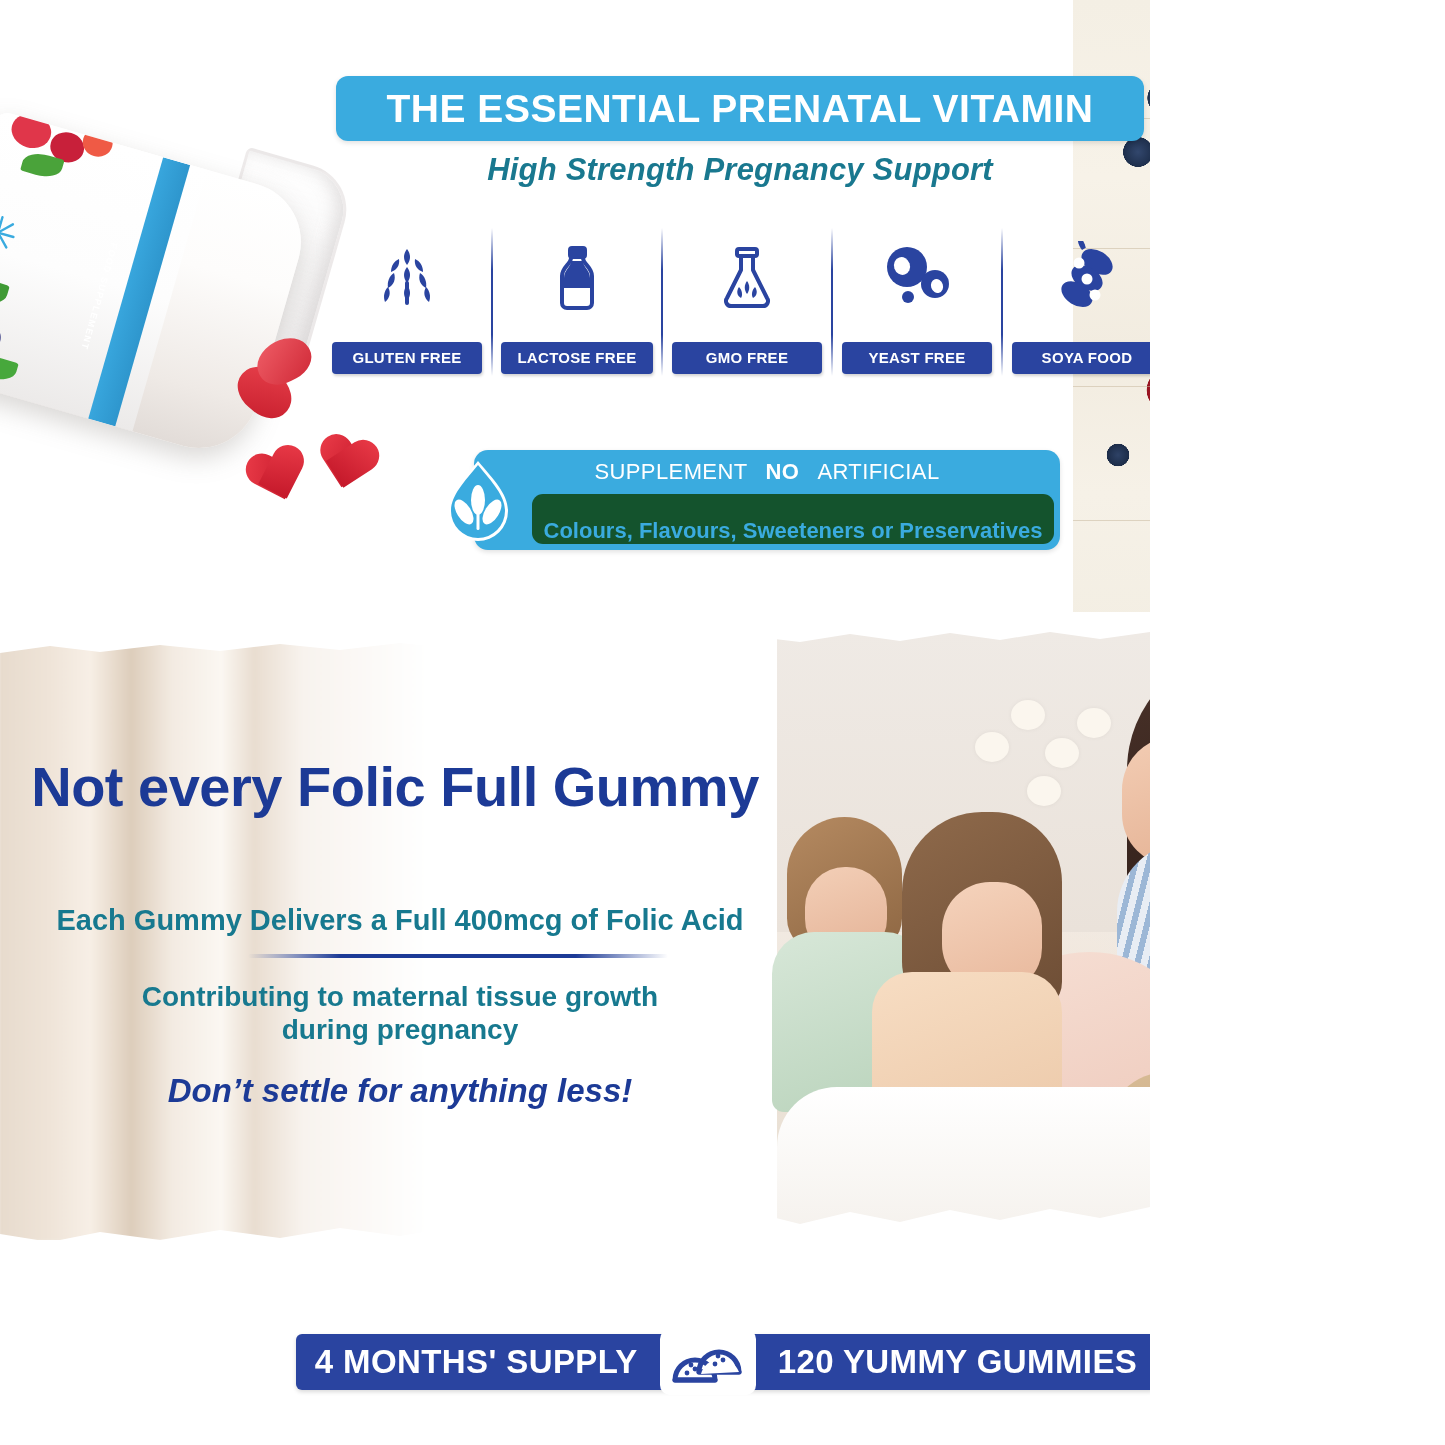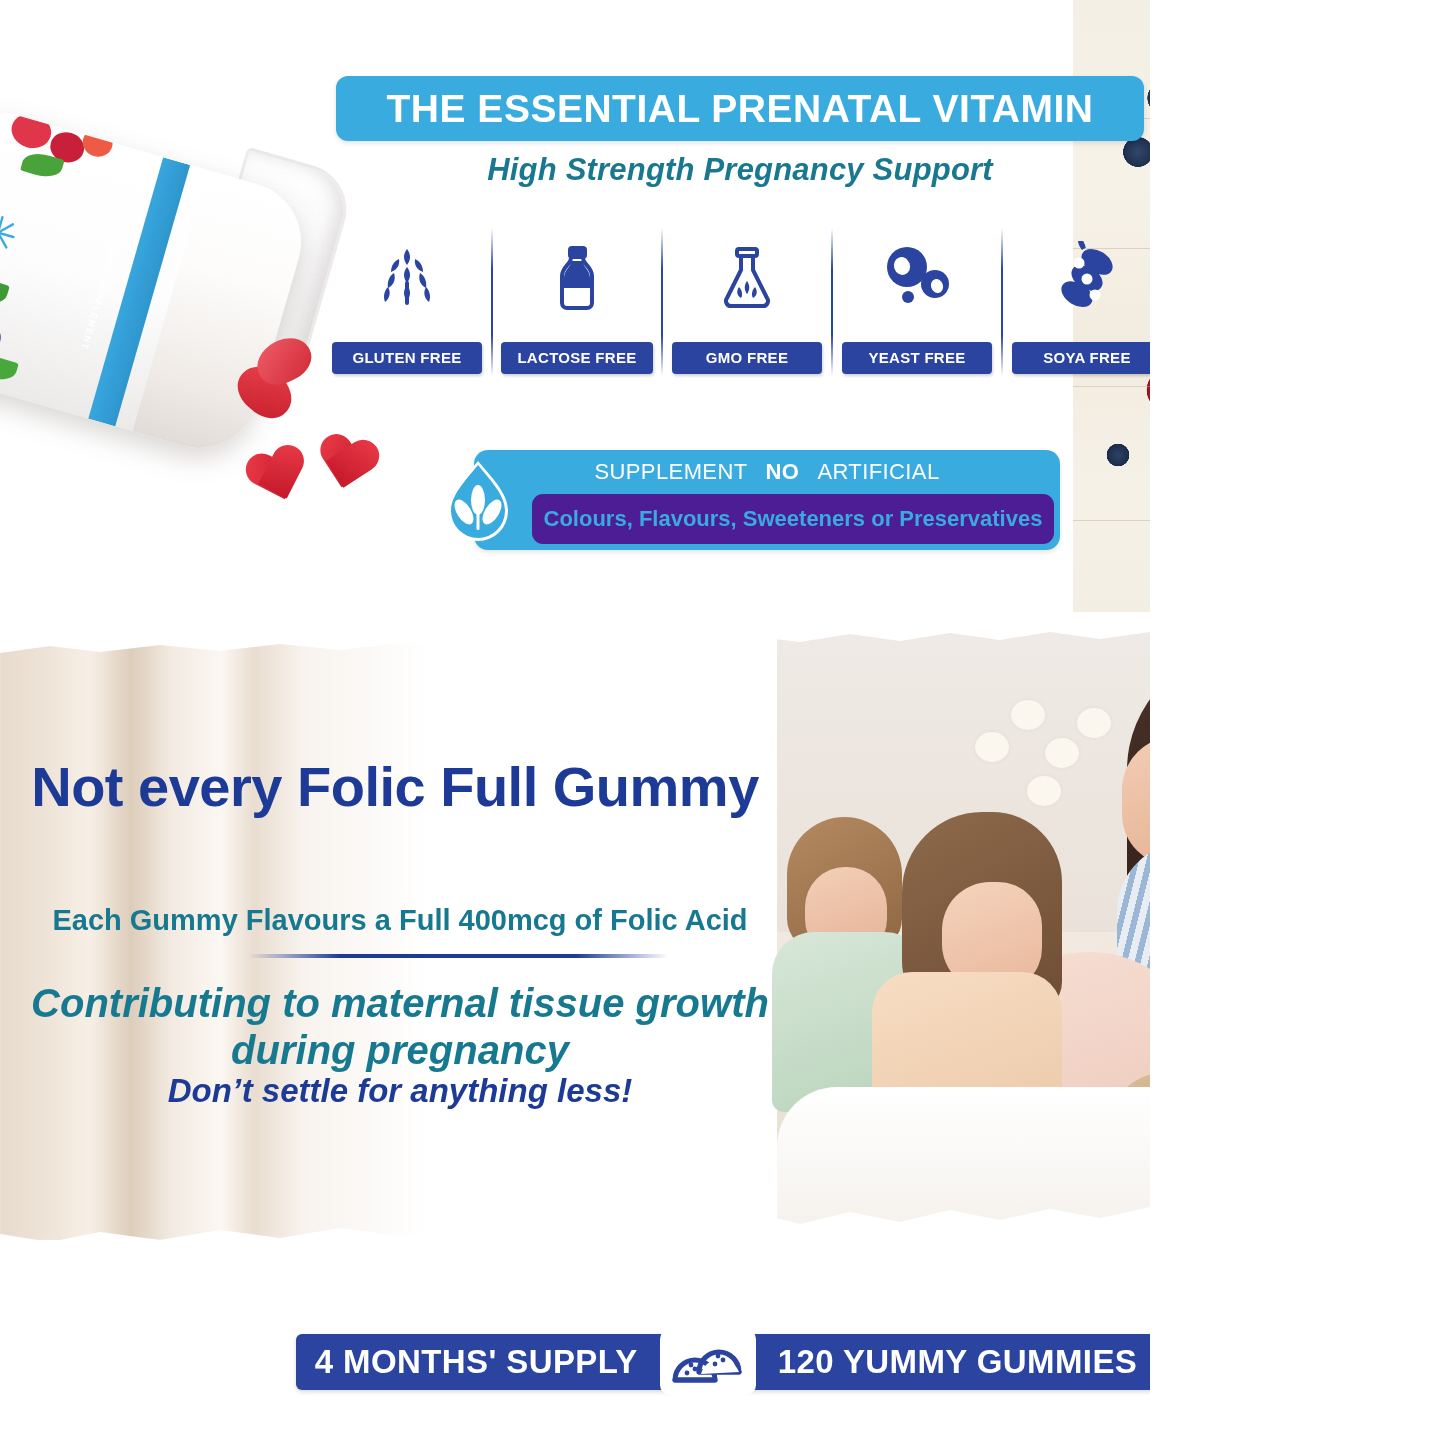"SOYA FREE" span { text: FREE -> FOOD }
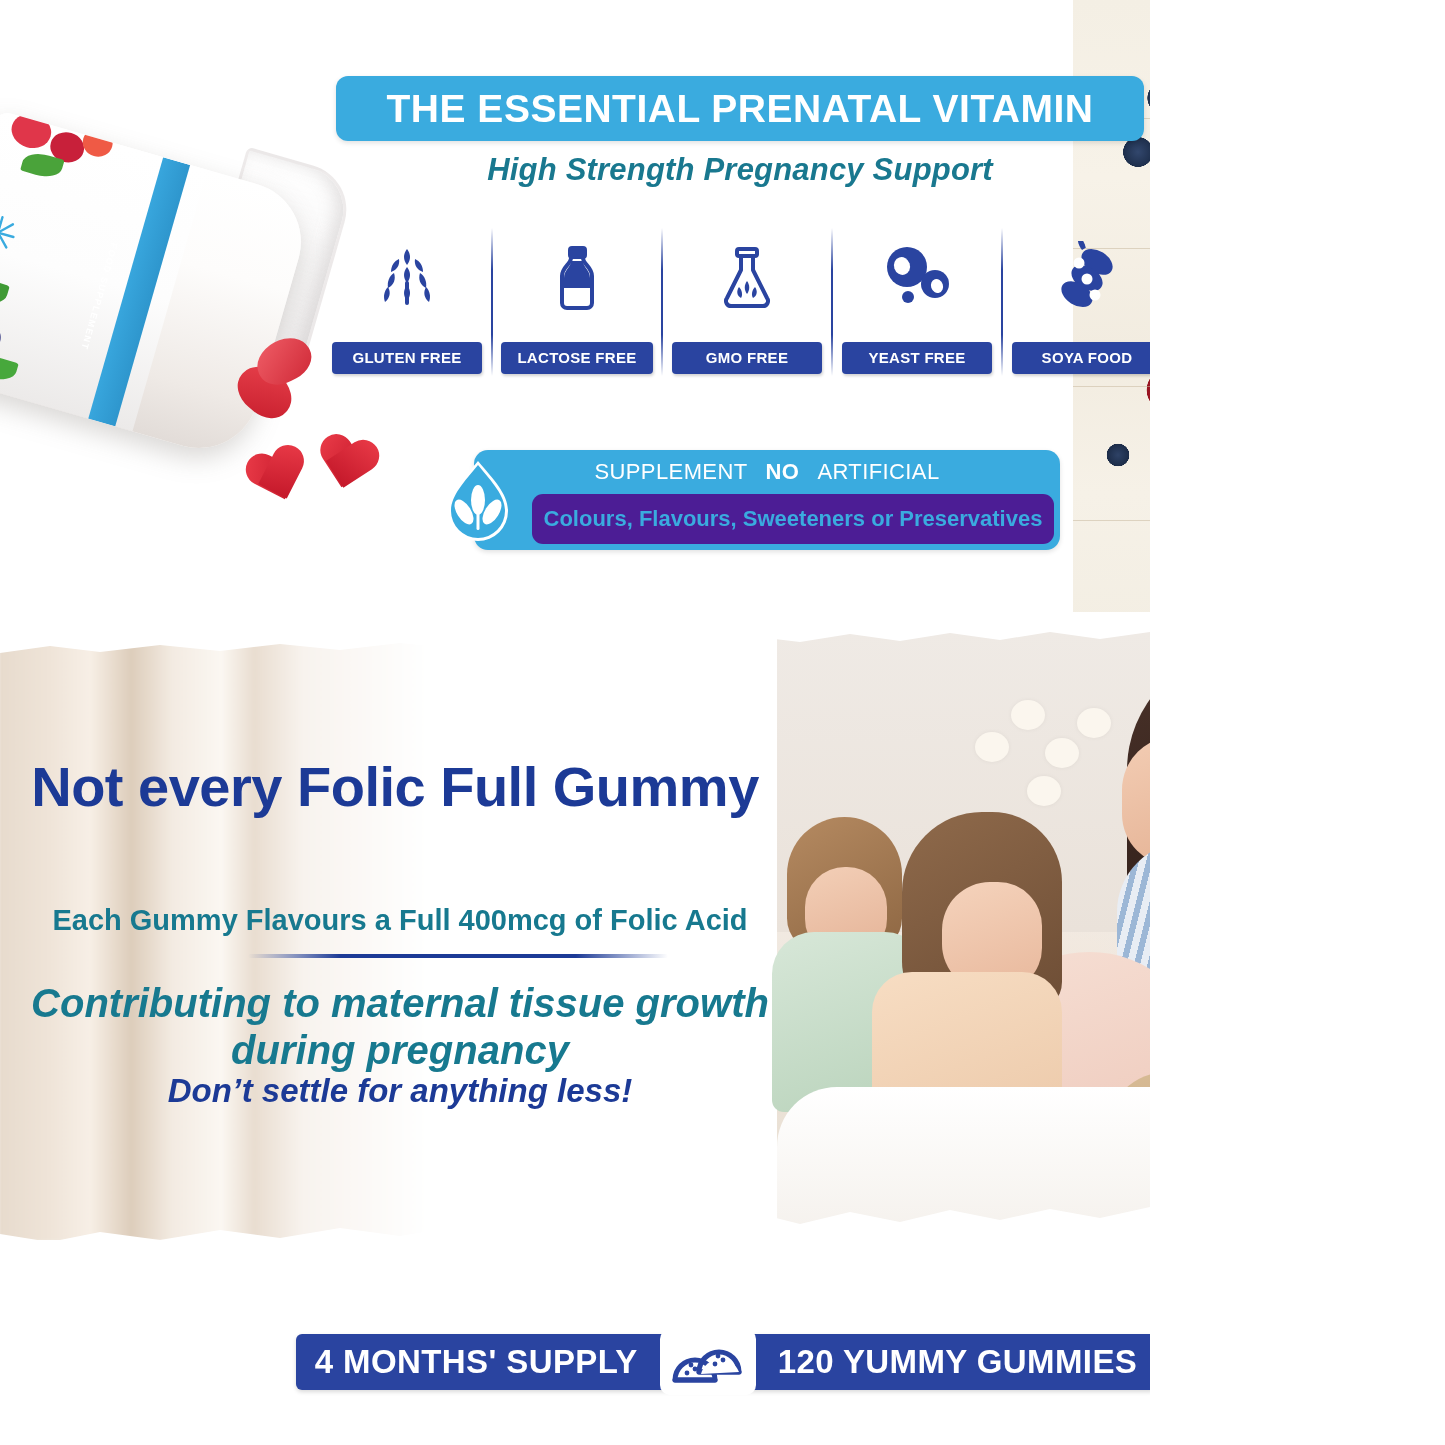"Colours, Flavours, Sweeteners or" .noart-bottom { align-items: center -> flex-end; background: #4c1d95 -> #14532d }
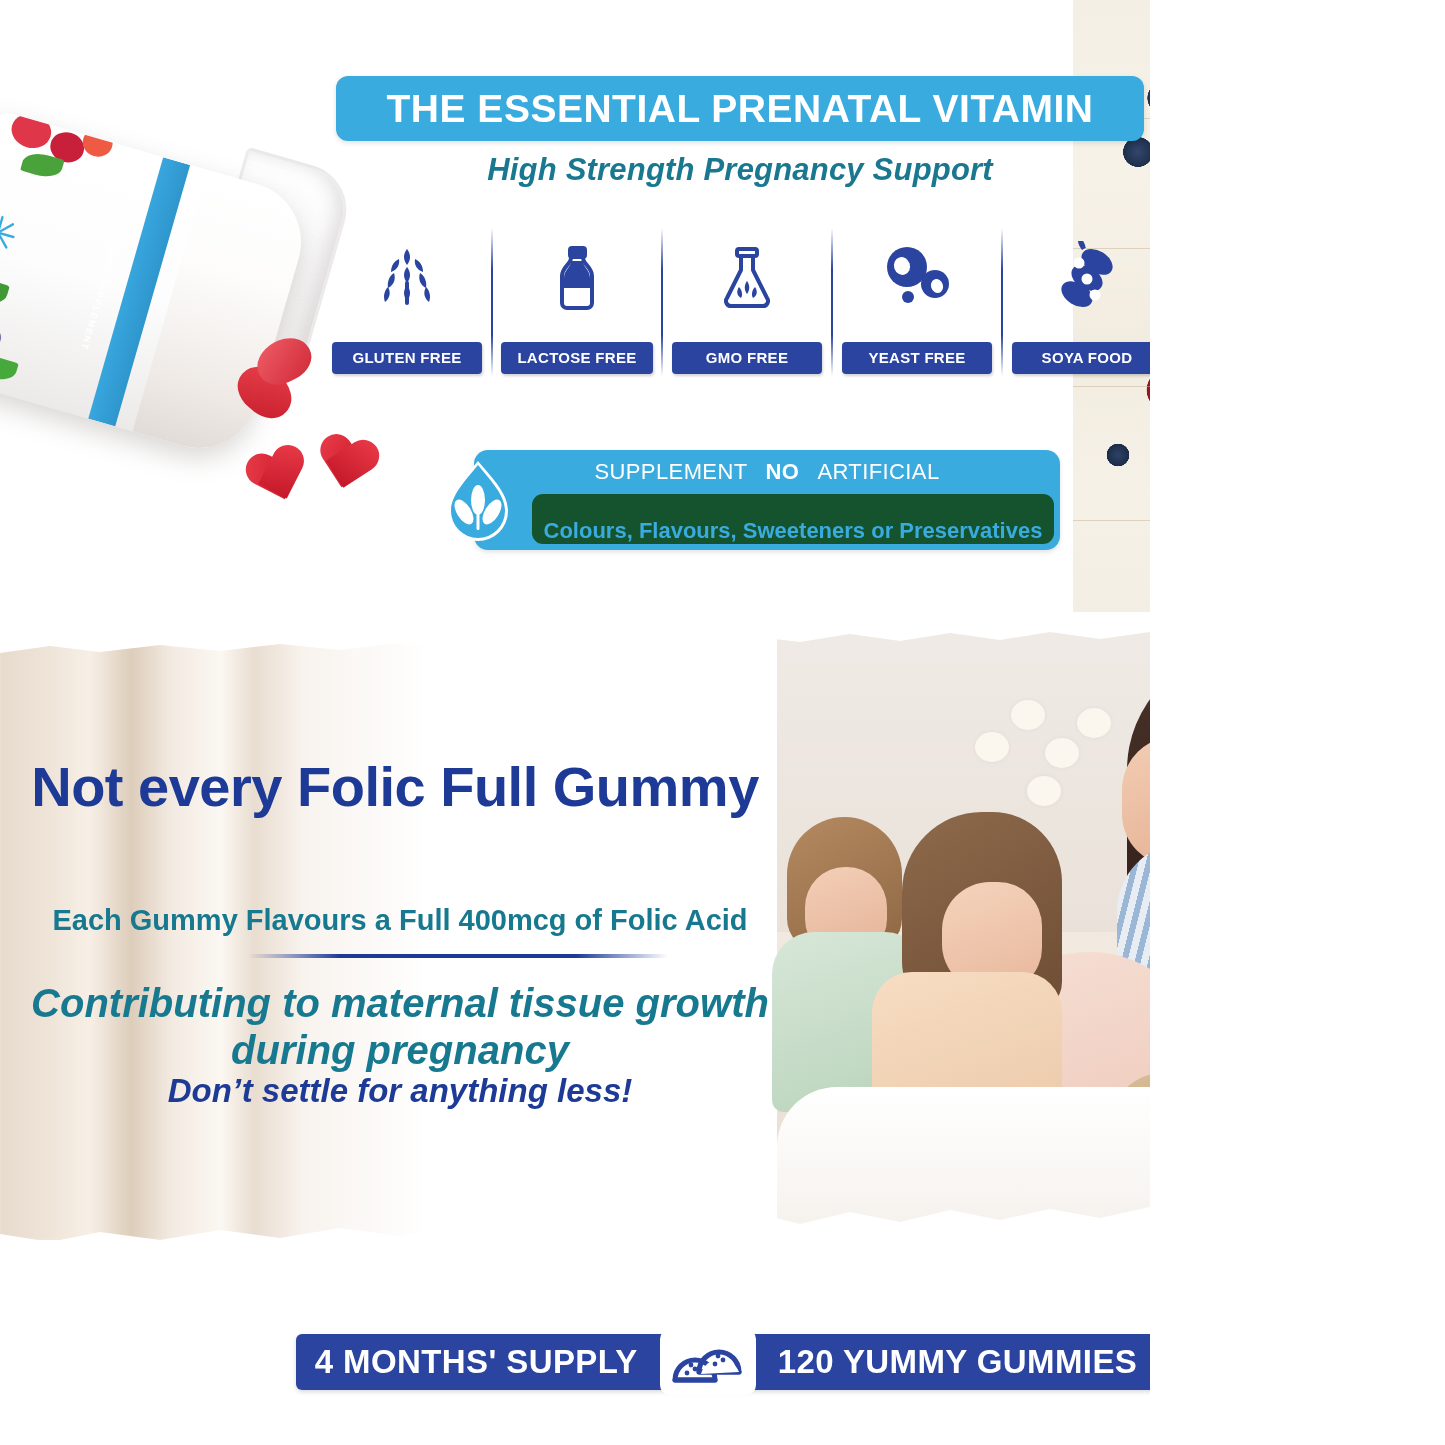"Each Gummy Flavours a Full" div.mid-h2 { text: Flavours -> Delivers }
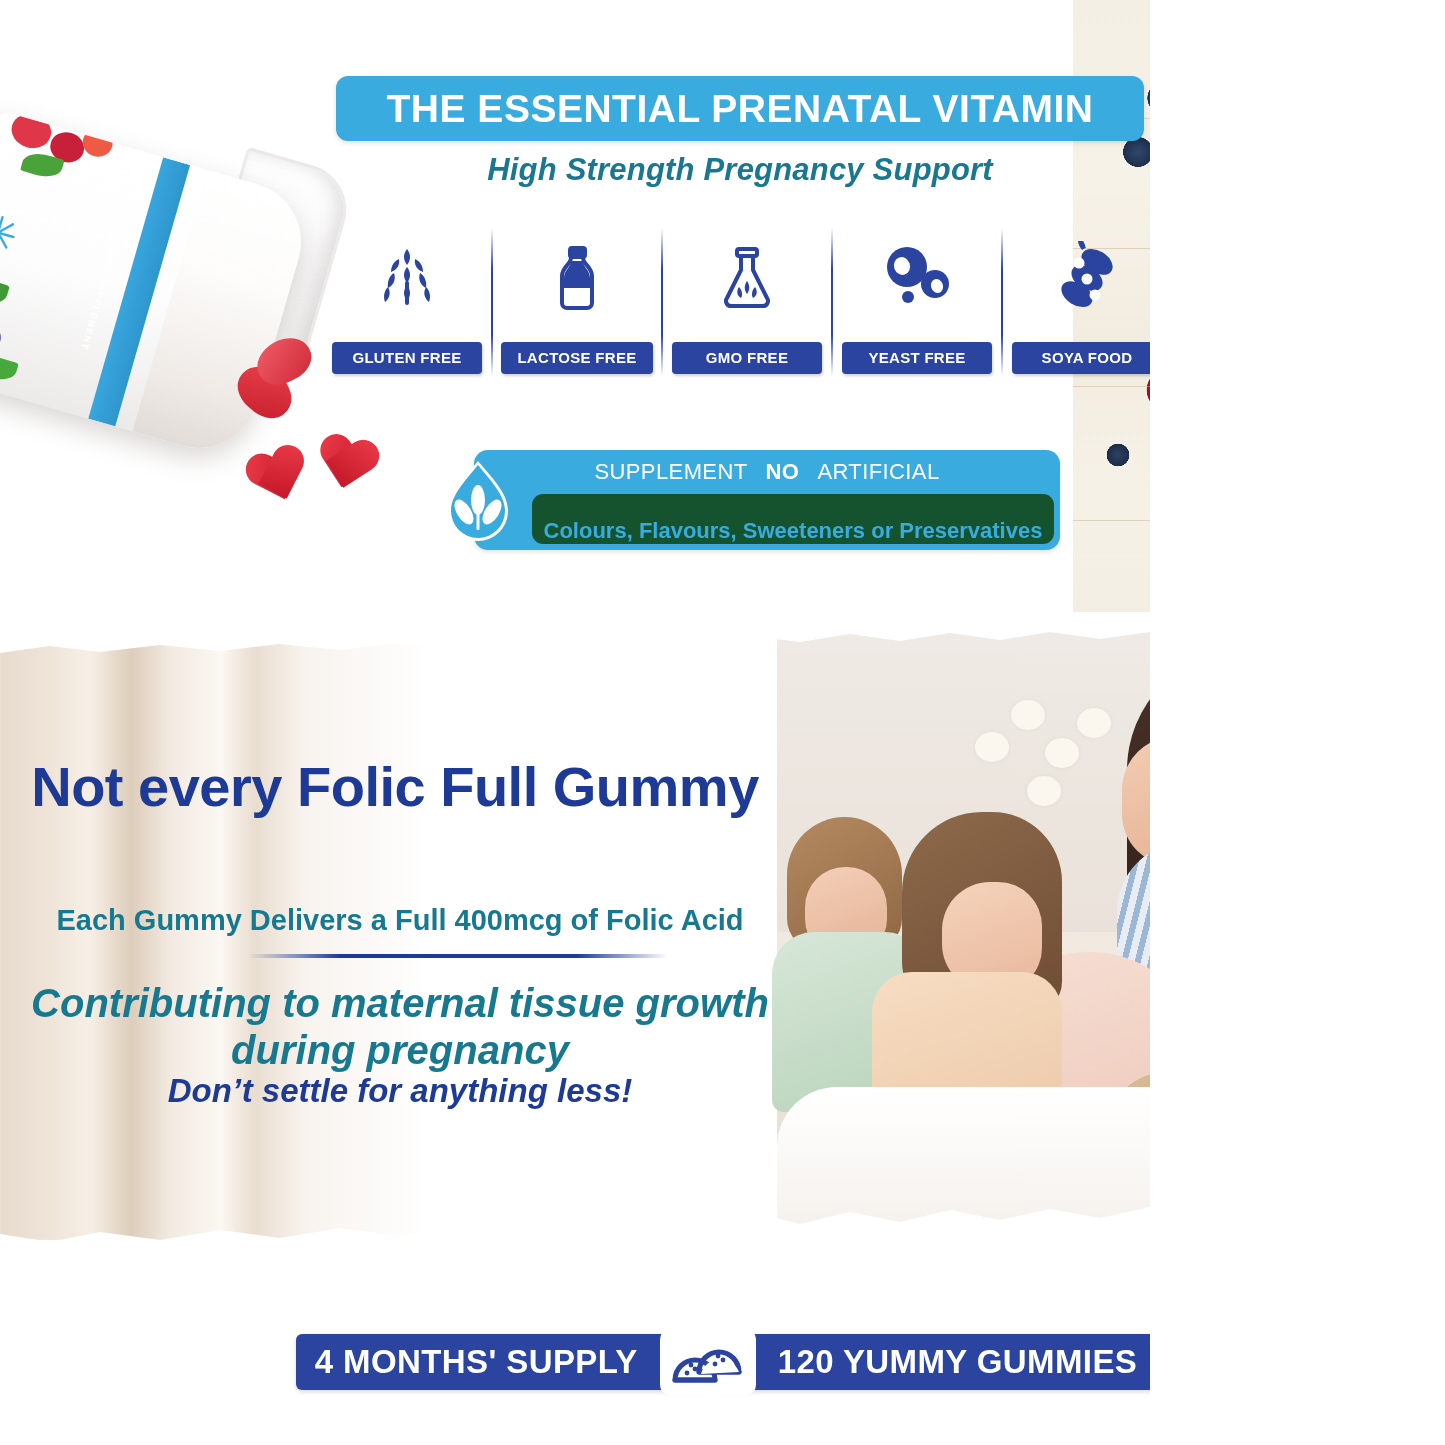"Contributing to maternal tissue growth" .mid-h3 { font-size: 40px -> 28px; font-style: italic -> none }
